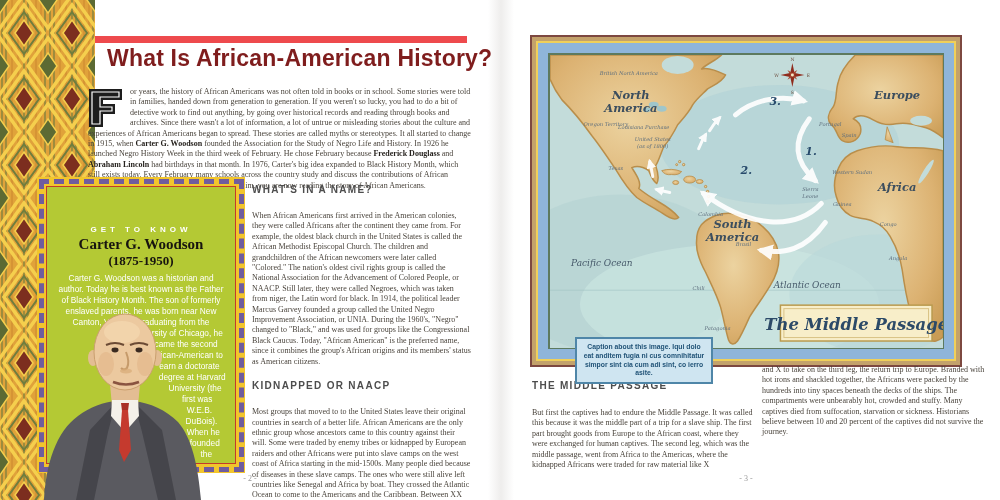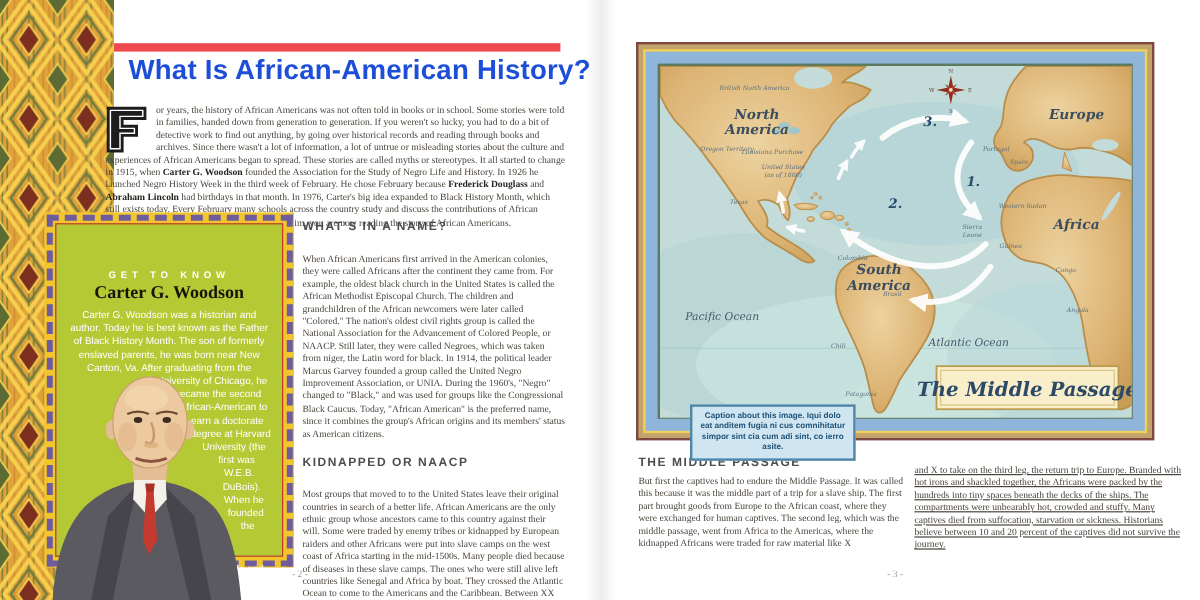"What Is African-American History?" #title { color: #1d4ed8 -> #7f1d1d }
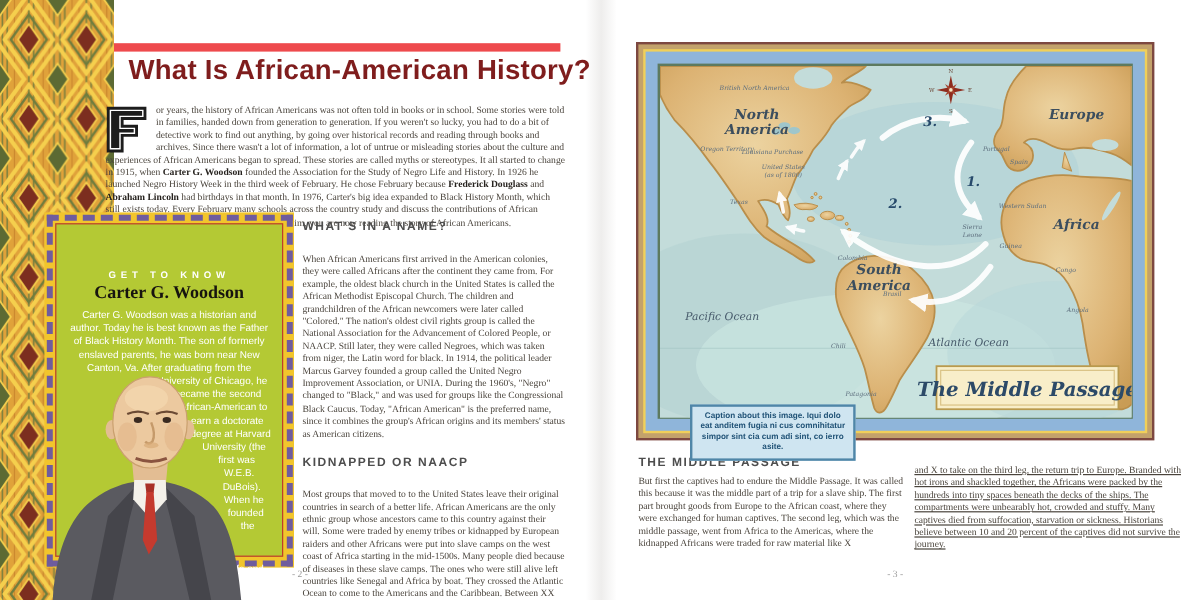"(1875-1950)" div.sb-years { html: none -> <div>(1875-1950)</div> }
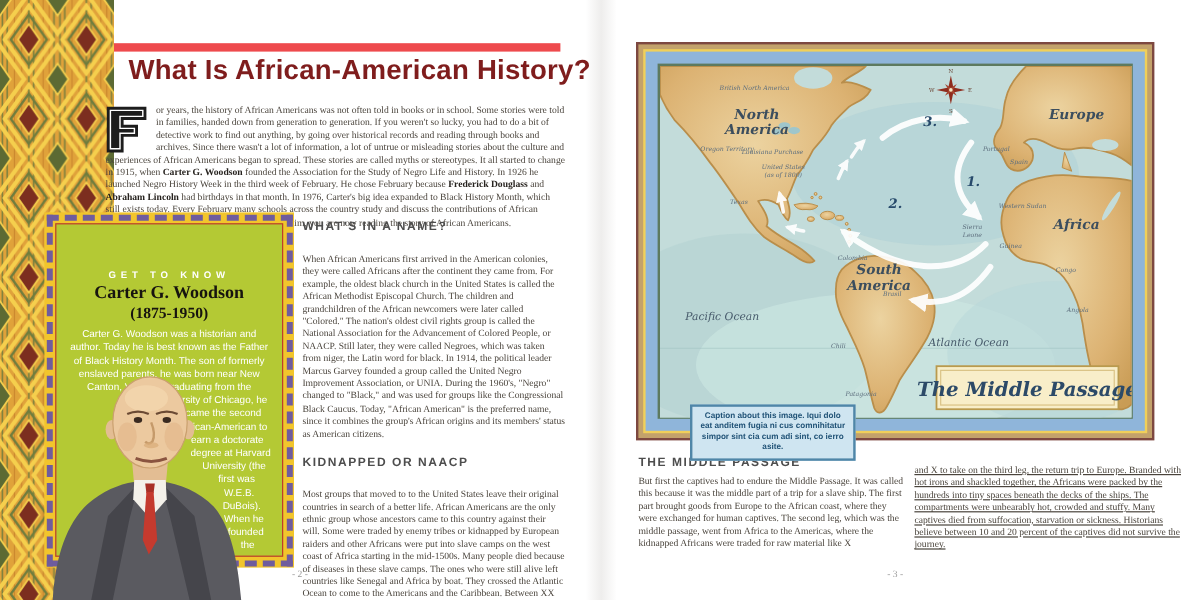"and X to take on" #mp-col2 { text-decoration: underline -> none; top: 387px -> 365px }
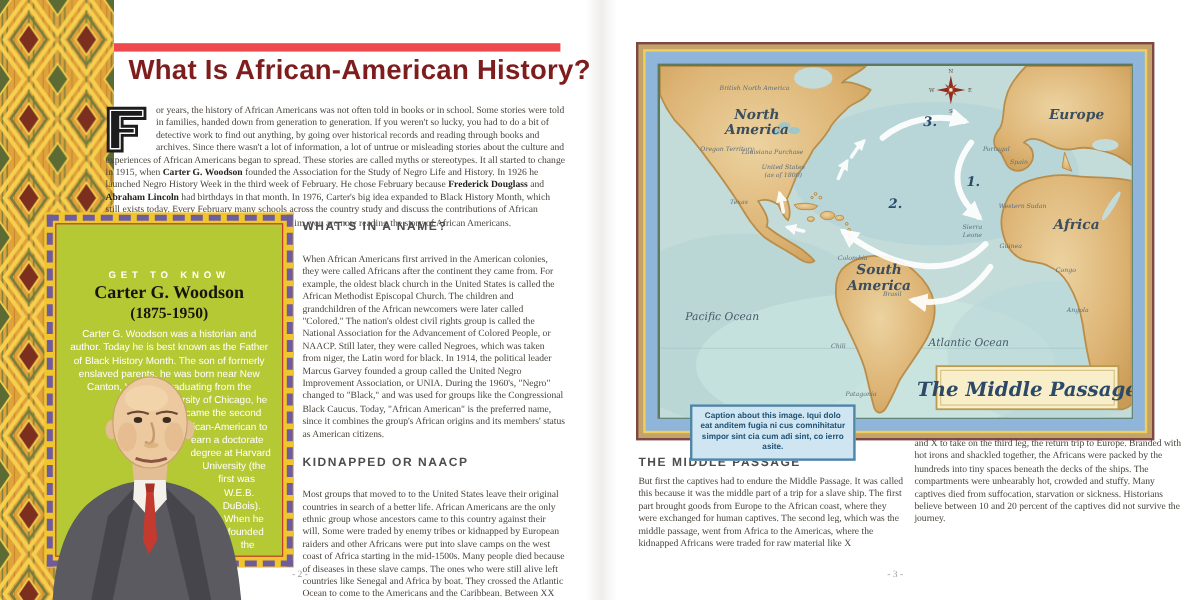"But first the captives had" #mp-col1 { top: 396px -> 408px }
